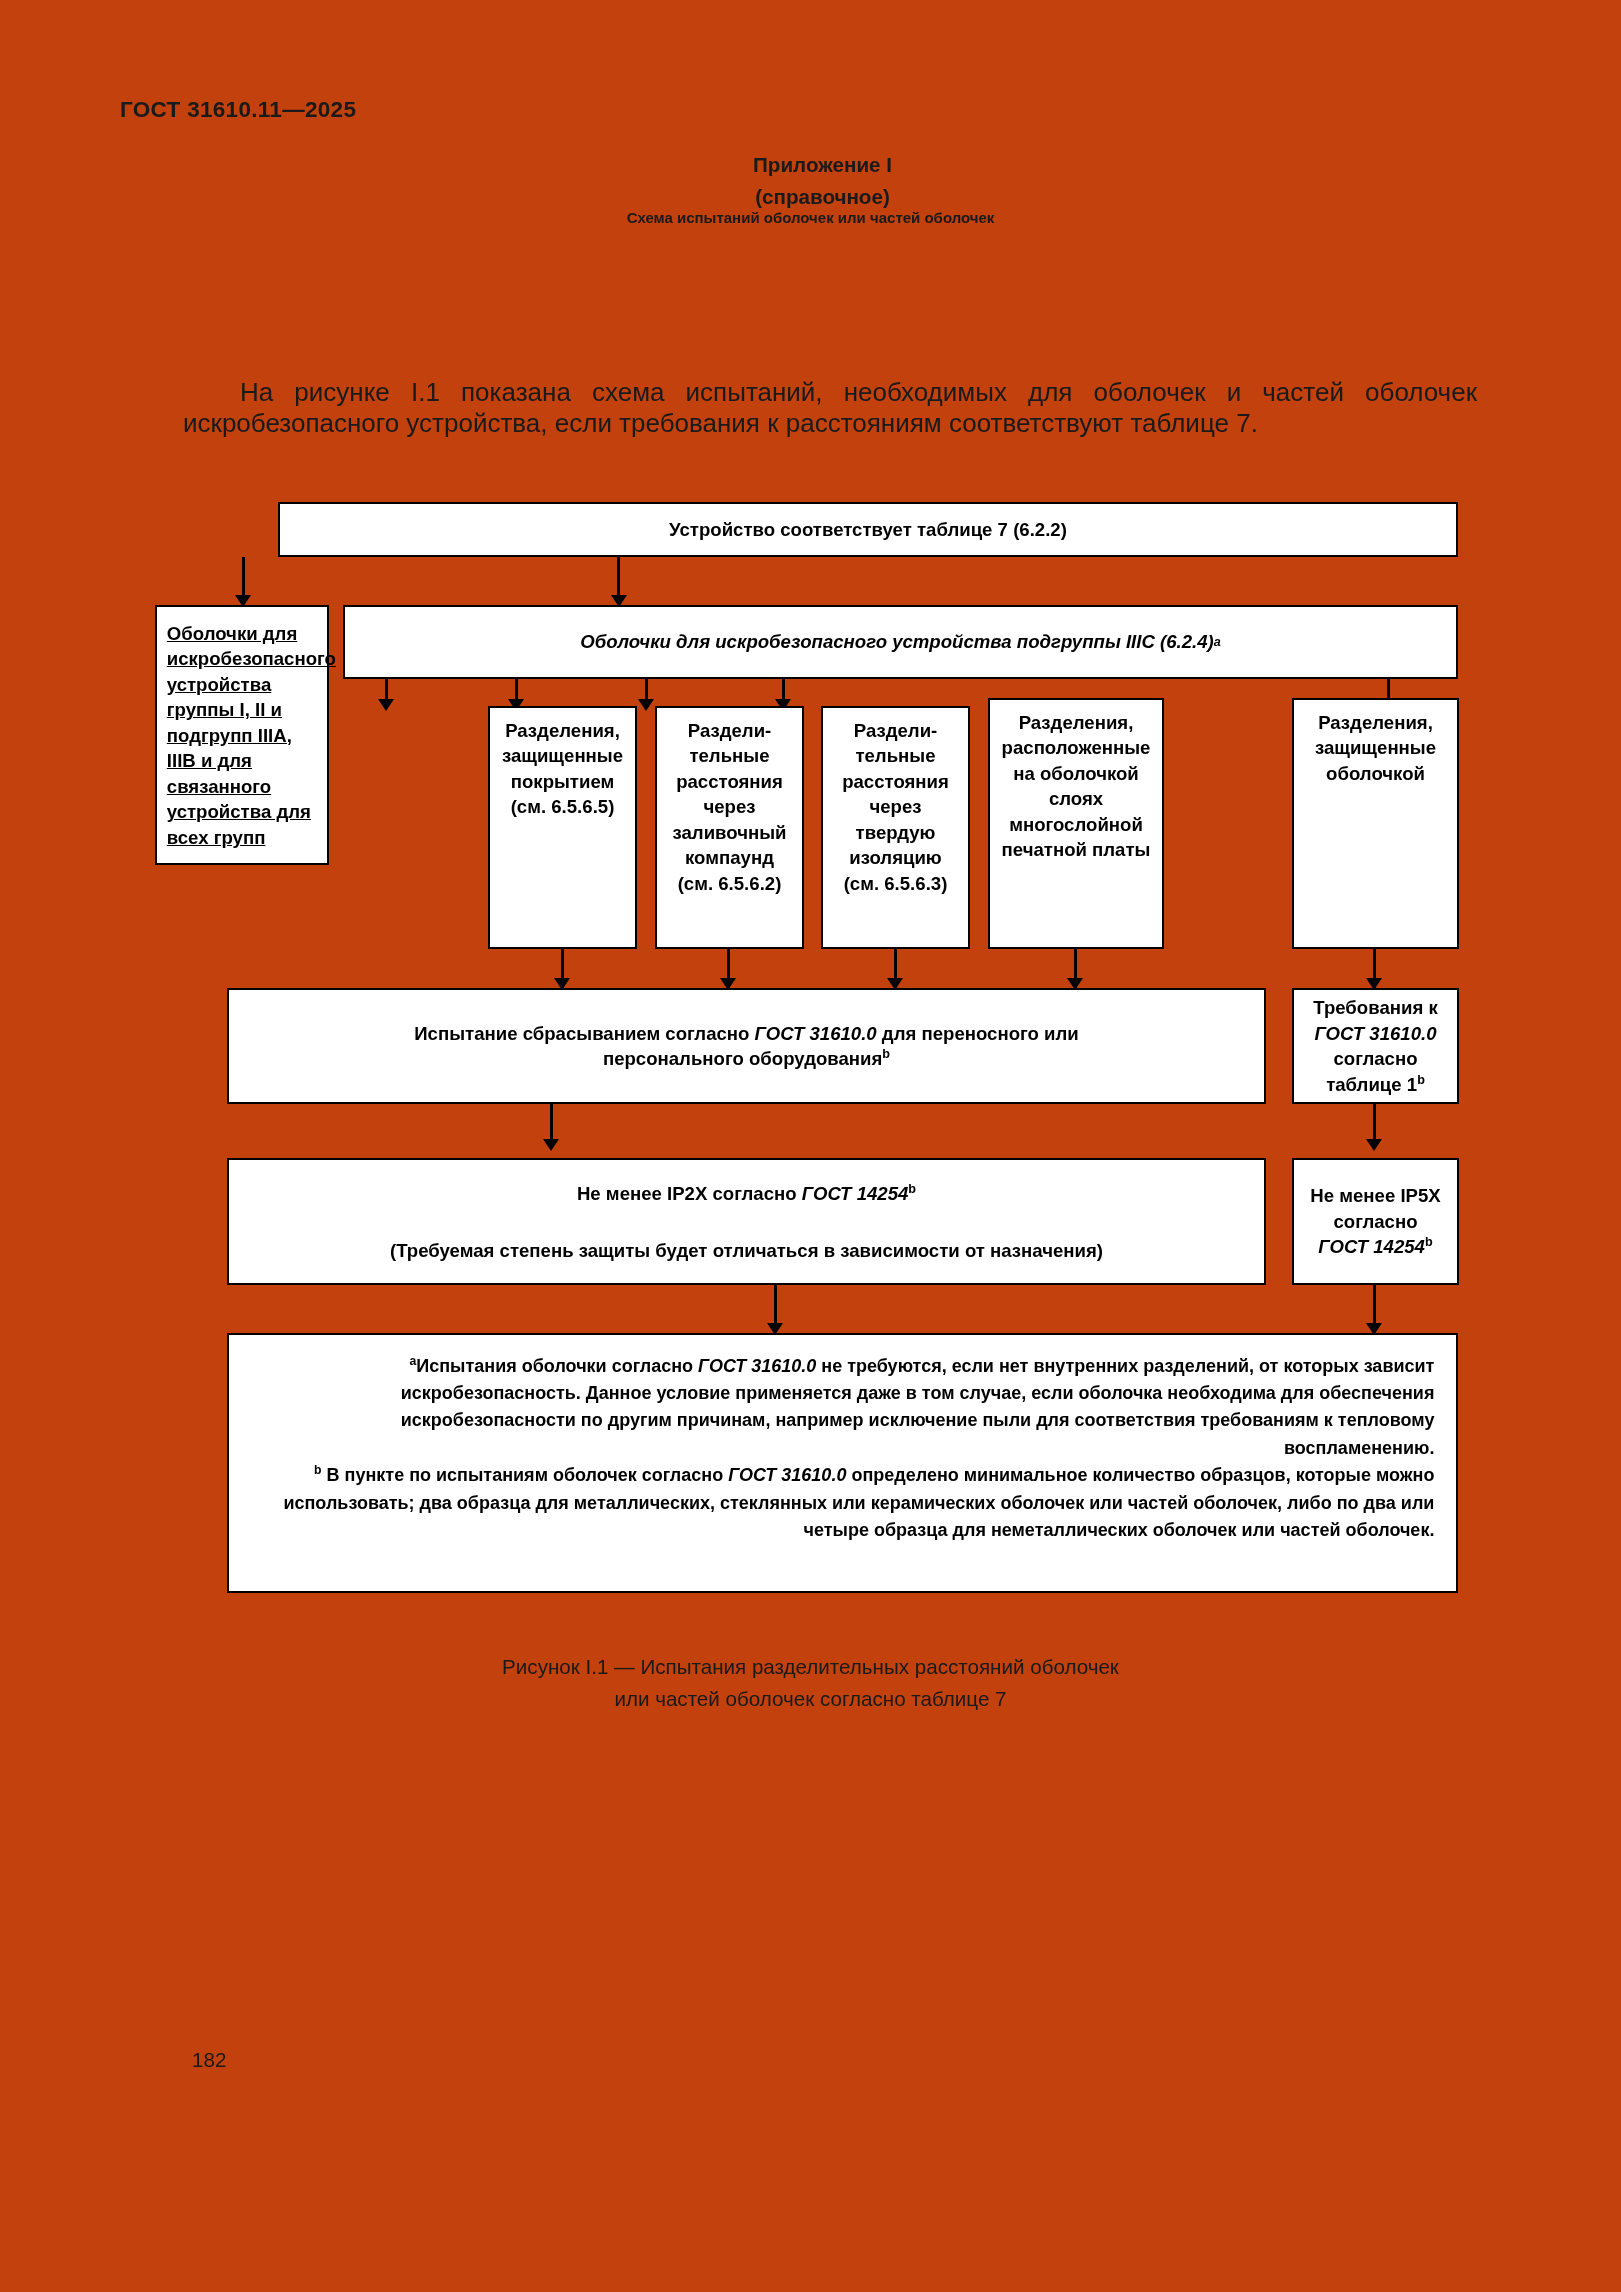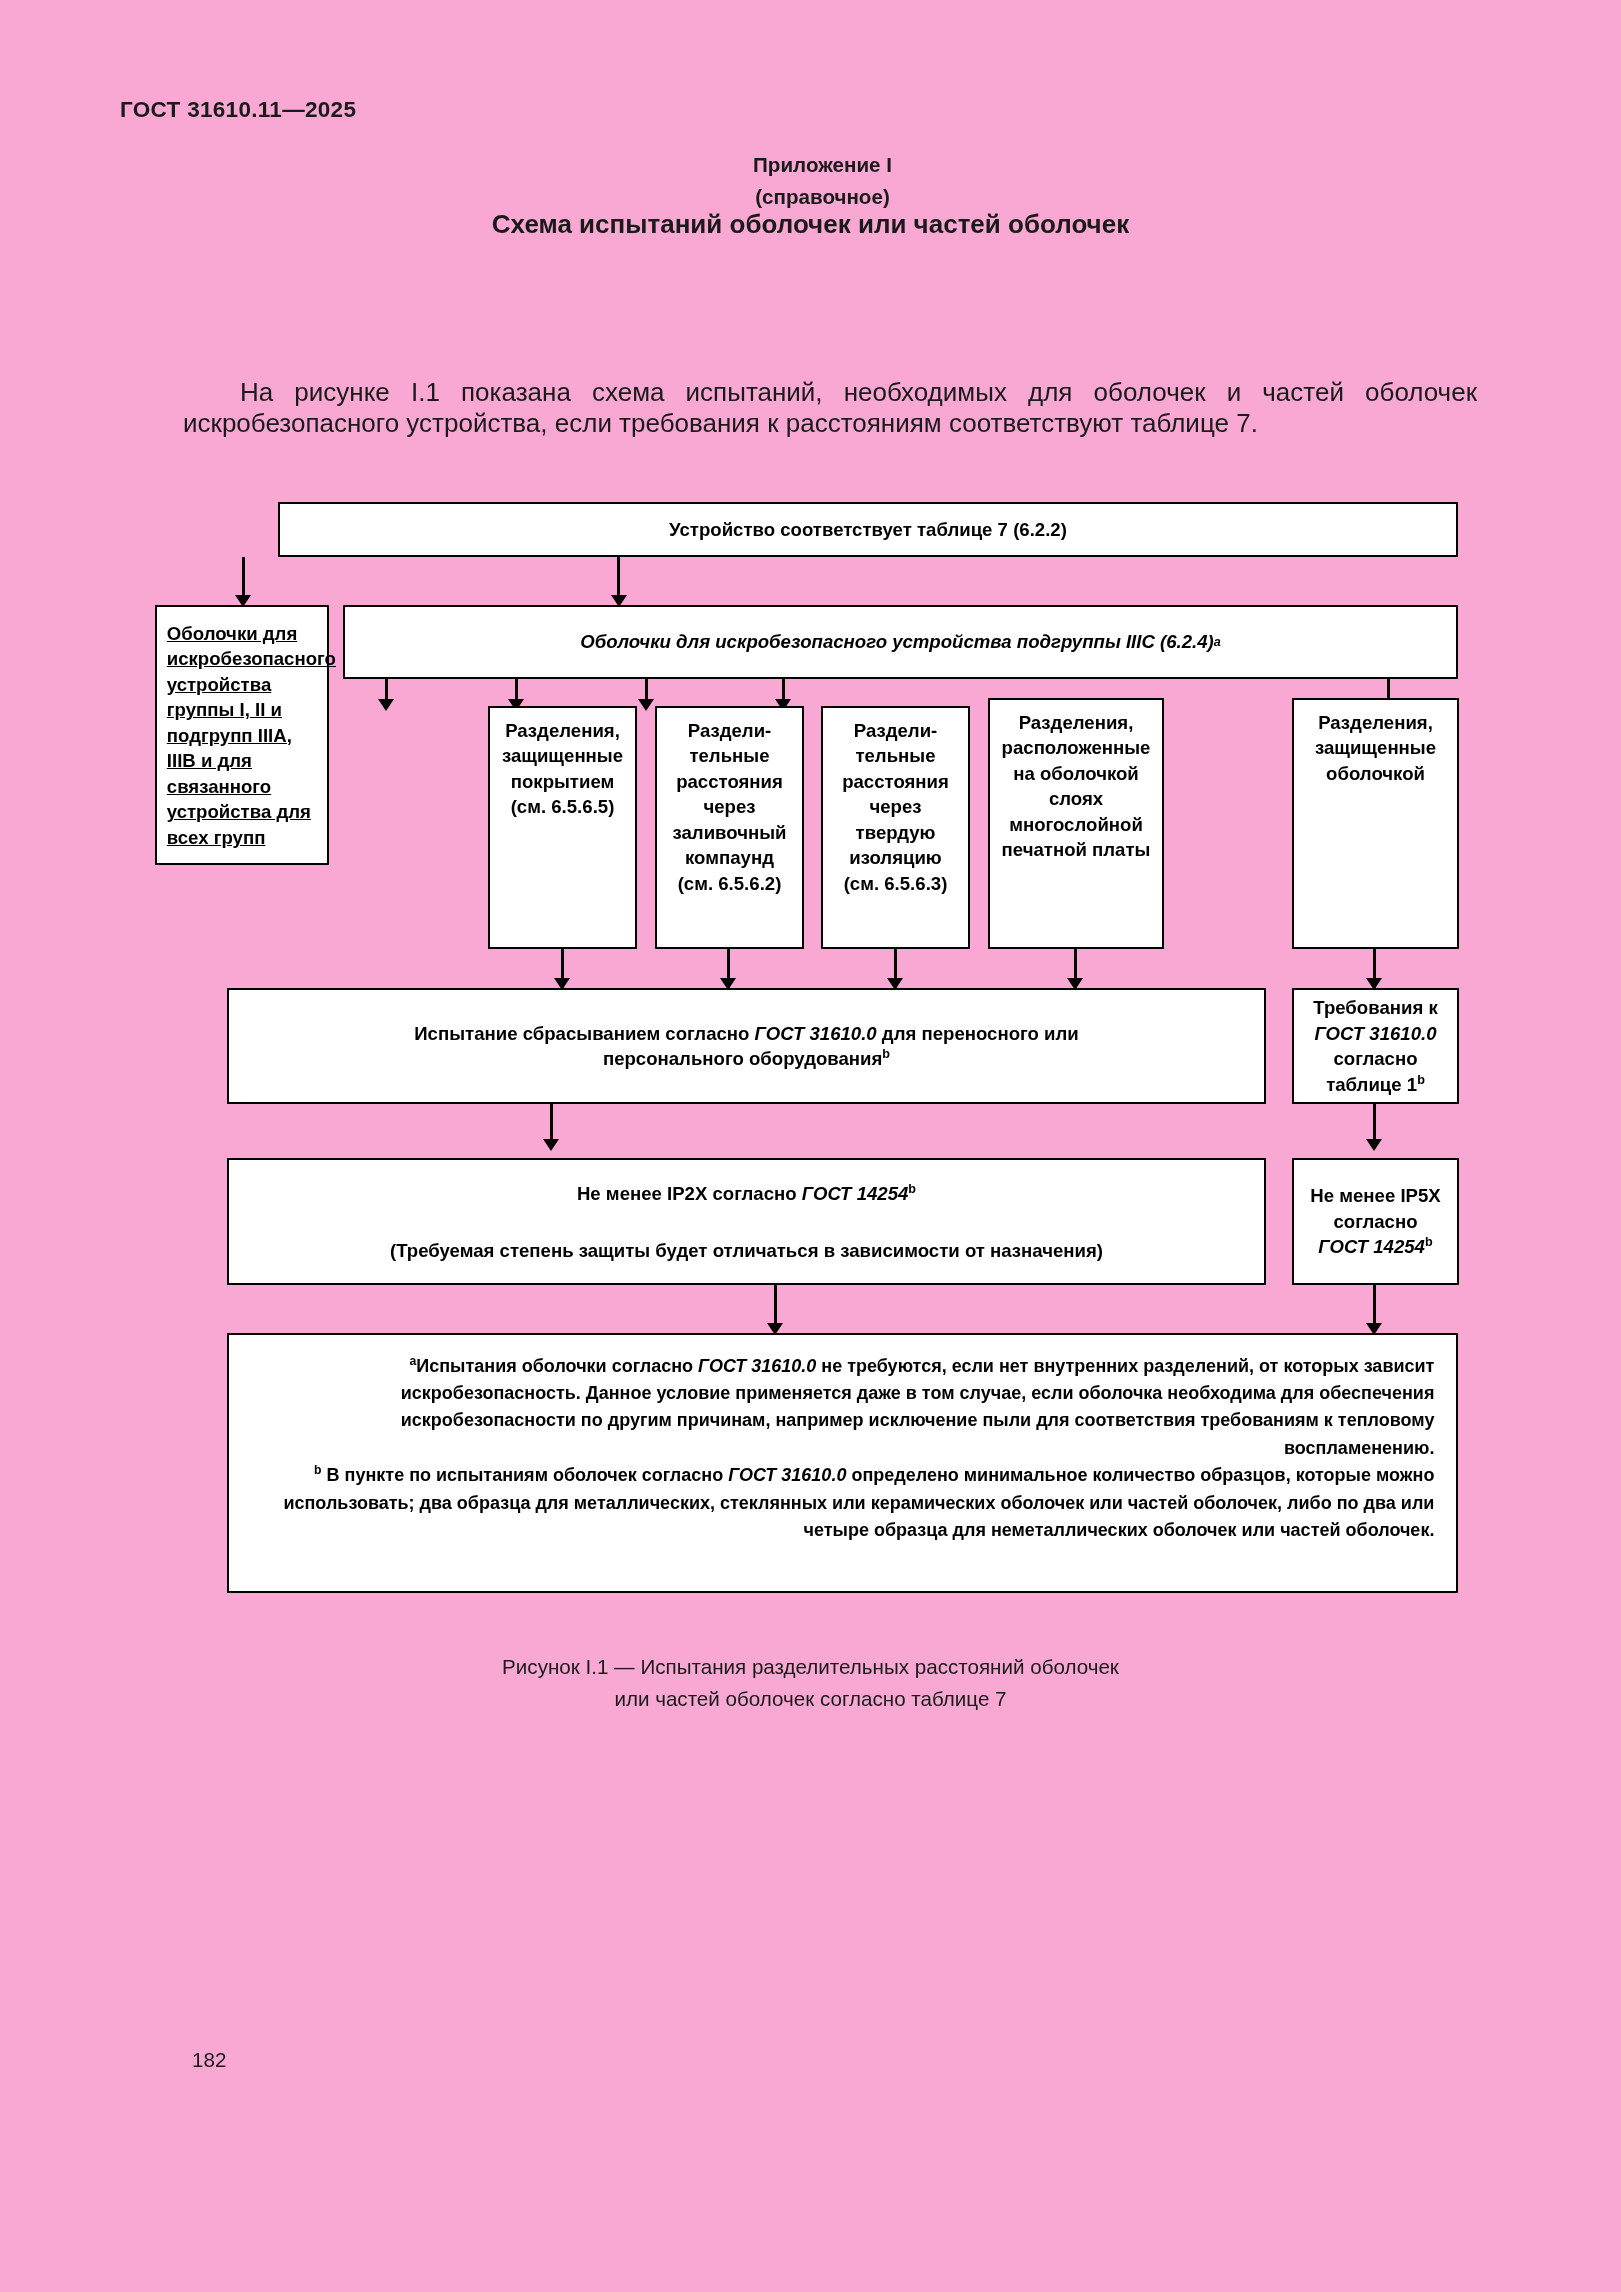"ГОСТ 31610.11—2025" .page { background: #f9a8d4 -> #c2410c }
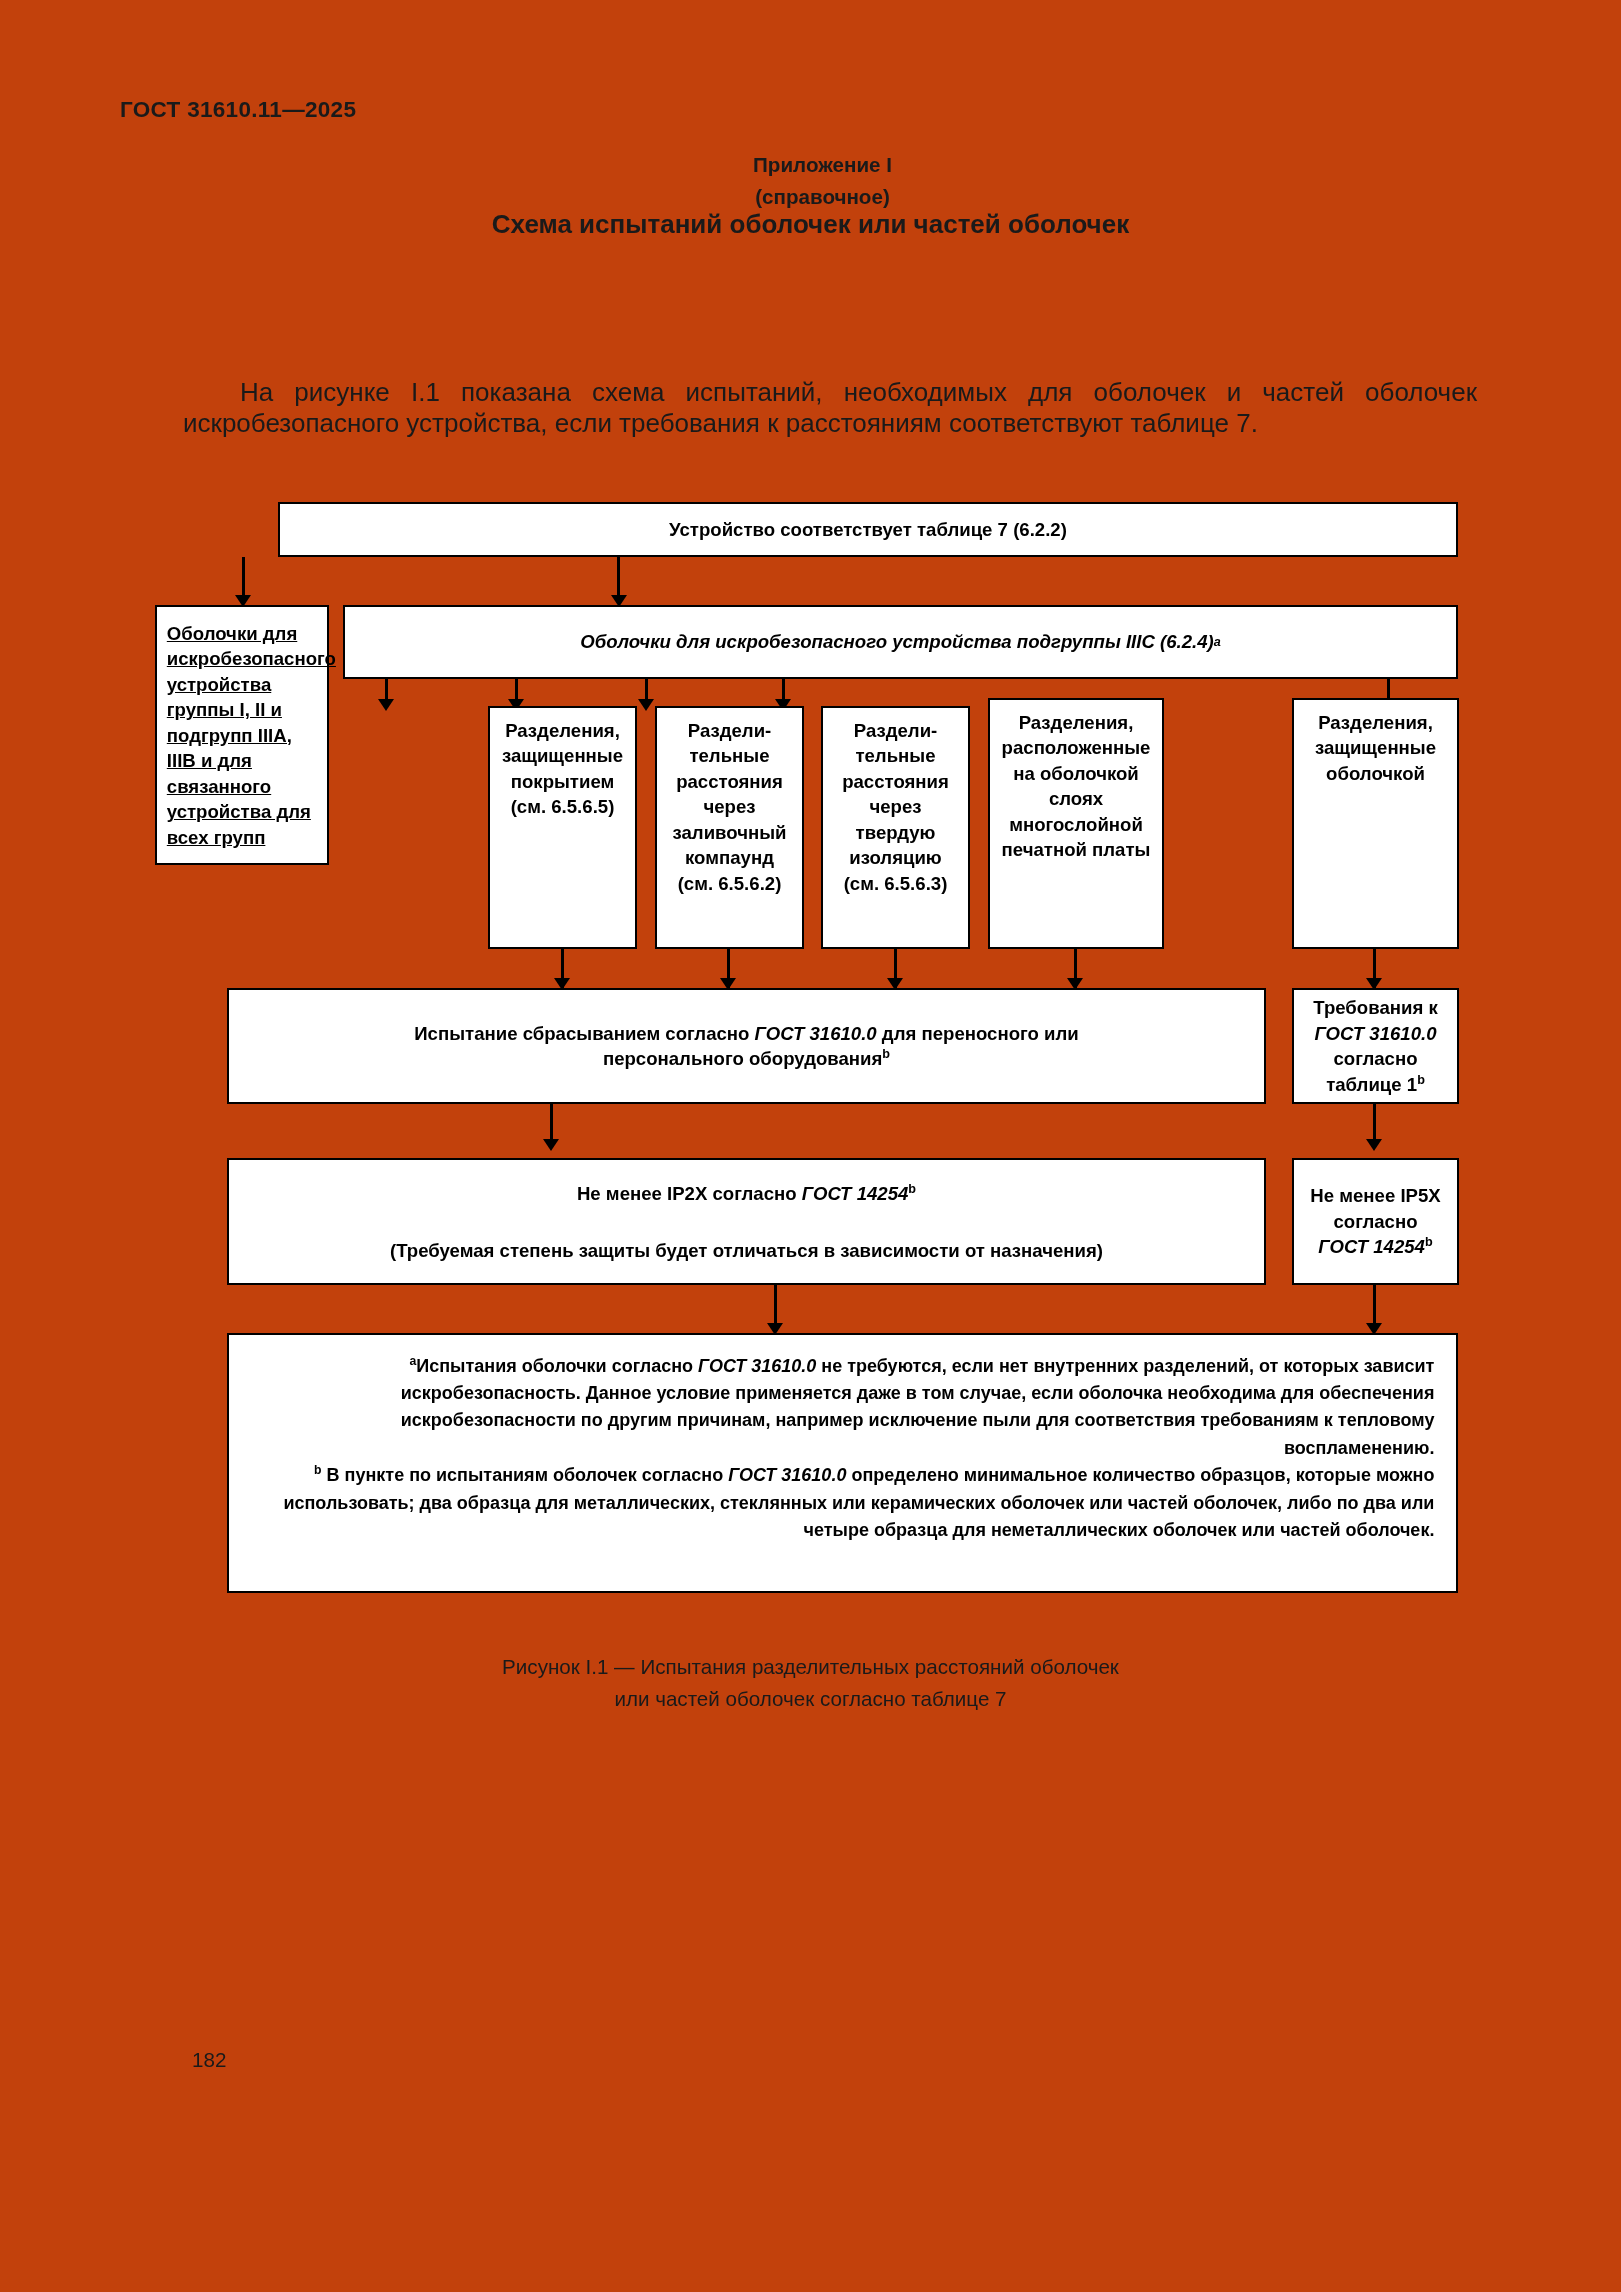"Схема испытаний оболочек или частей" .doc-title { font-size: 26px -> 15px }
